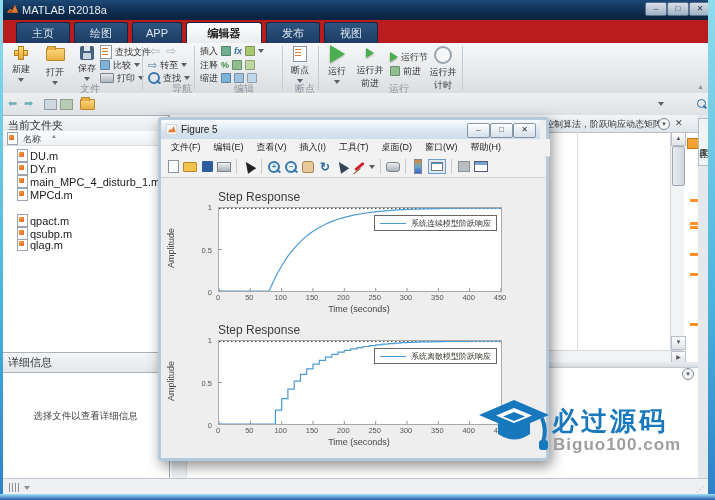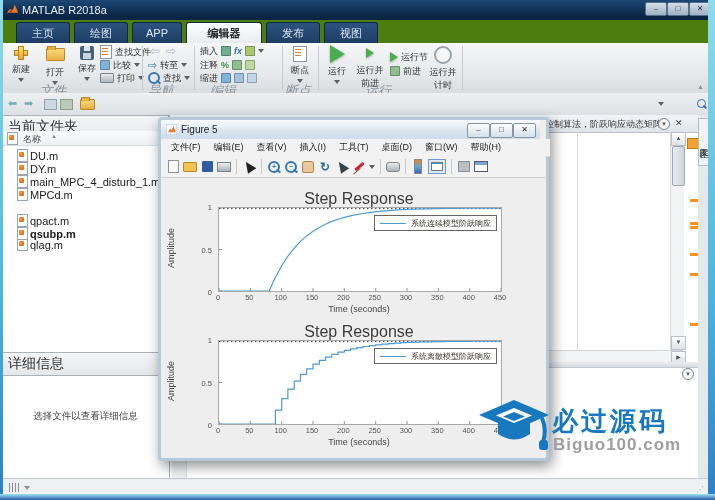"主页" #tabbar { background: #4d7c0f -> #b91c1c }
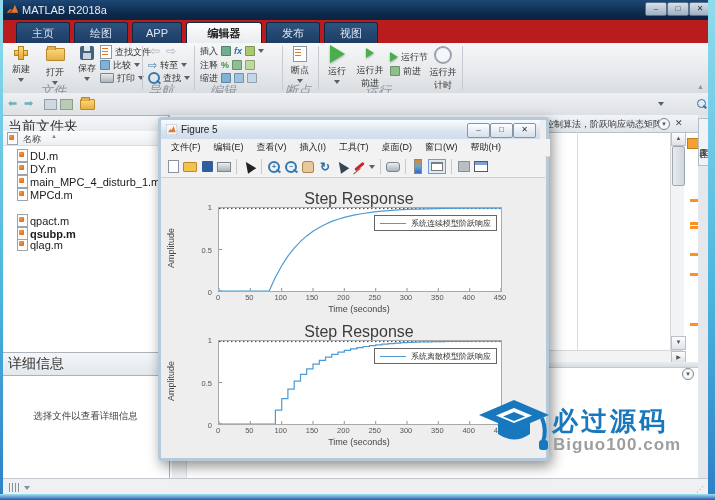"文件" .glabel { font-size: 13px -> 10px; font-style: italic -> none; text-align: left -> right }
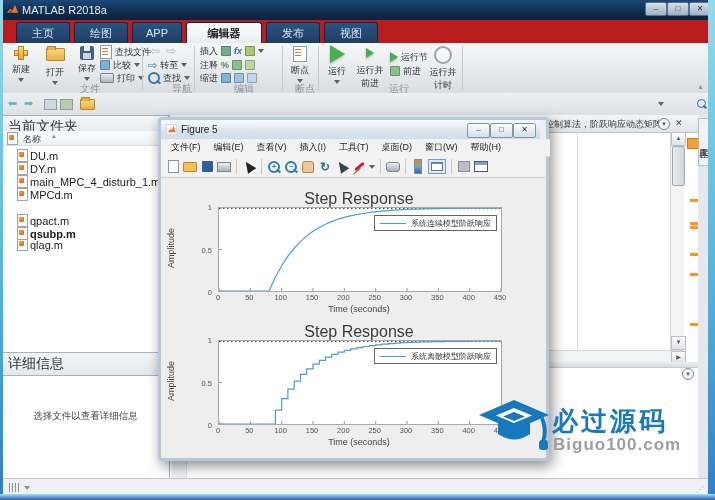"当前文件夹" .panelhdr { font-size: 14px -> 11px }
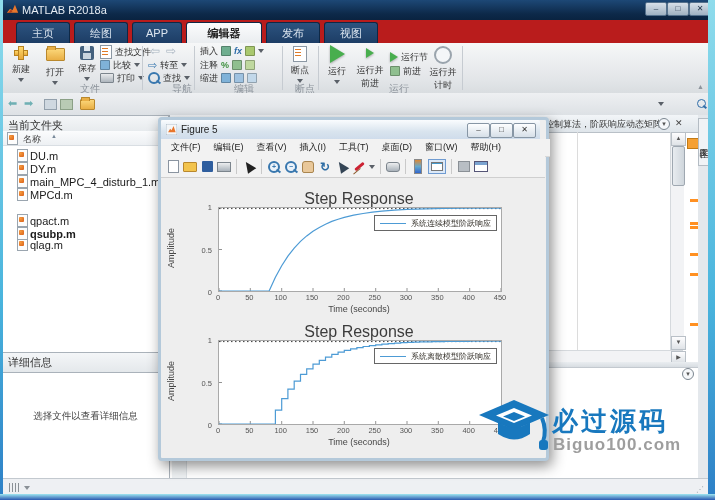"Step Response" .plot-title { font-size: 16px -> 12px; text-align: center -> left }
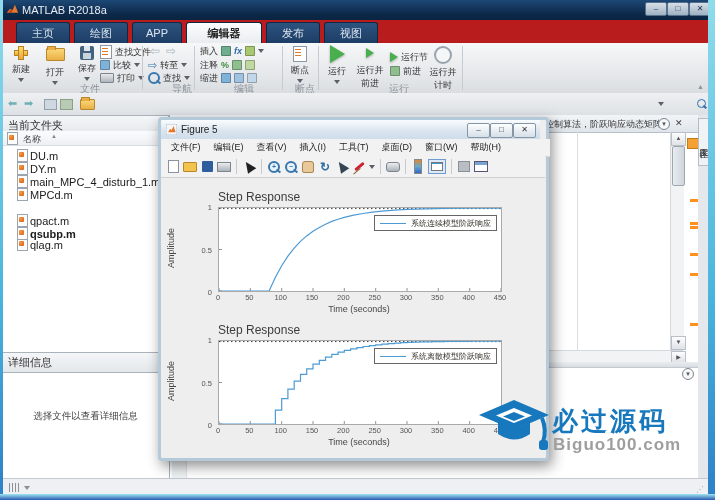"qsubp.m" div.filerow { font-weight: bold -> none }
